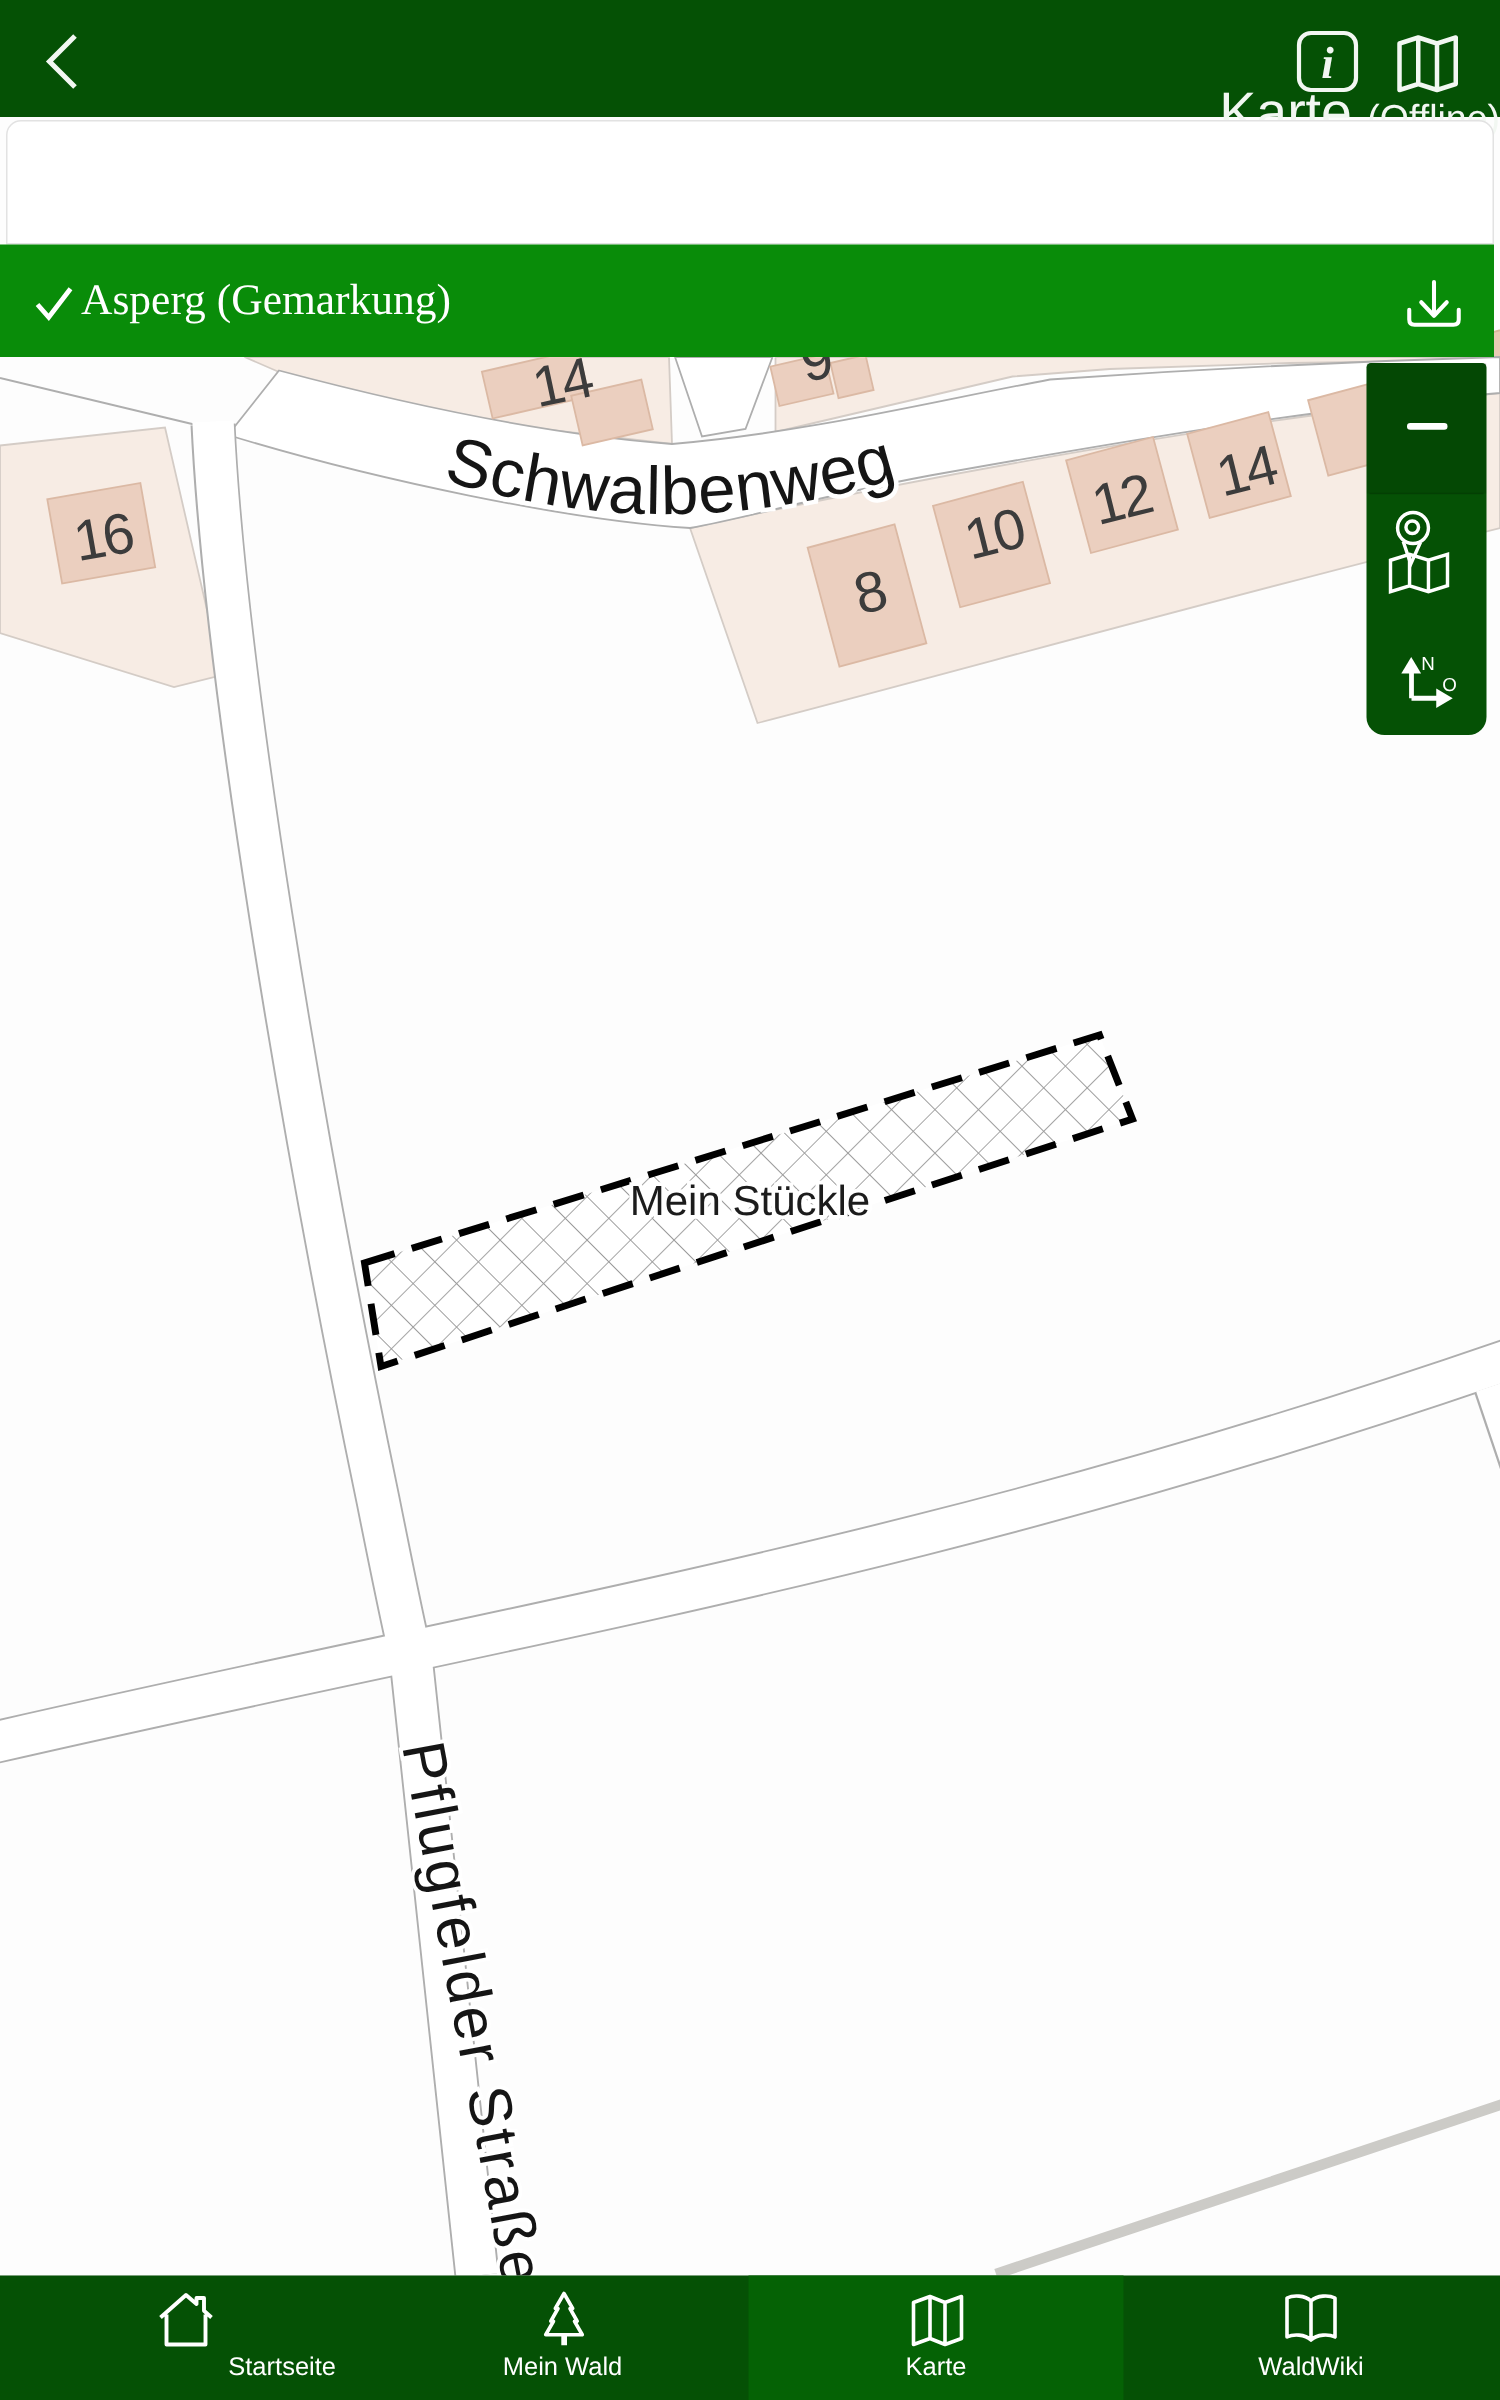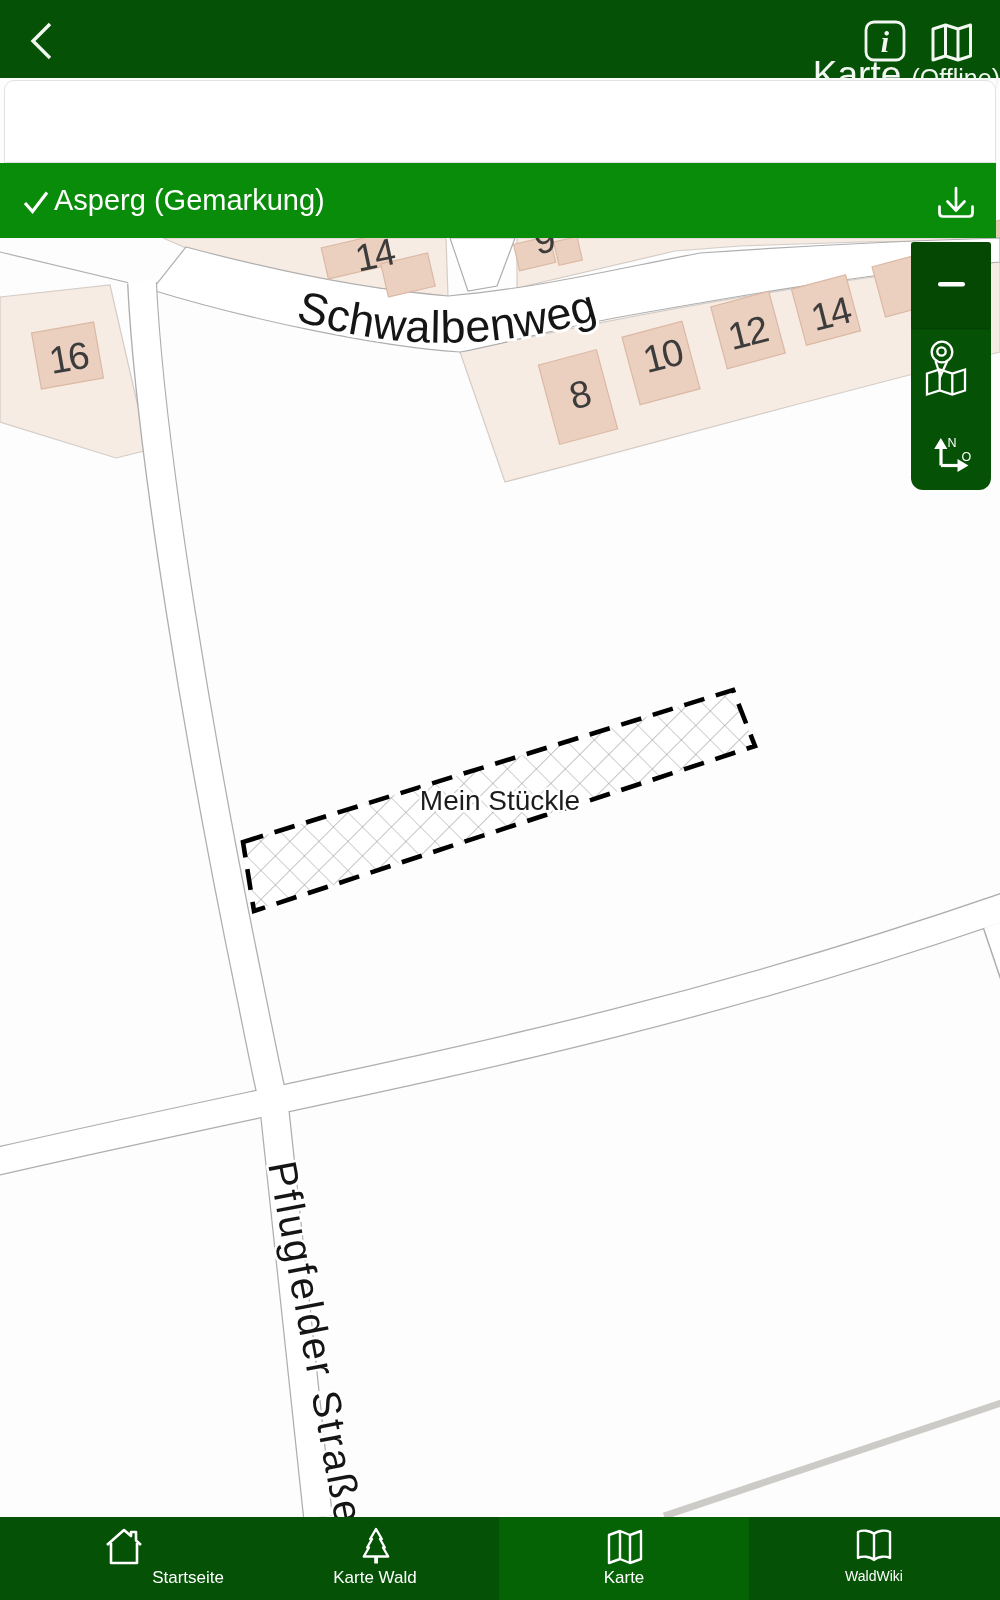"Asperg (Gemarkung)" div.abs { font-family: none -> Liberation Serif, serif }
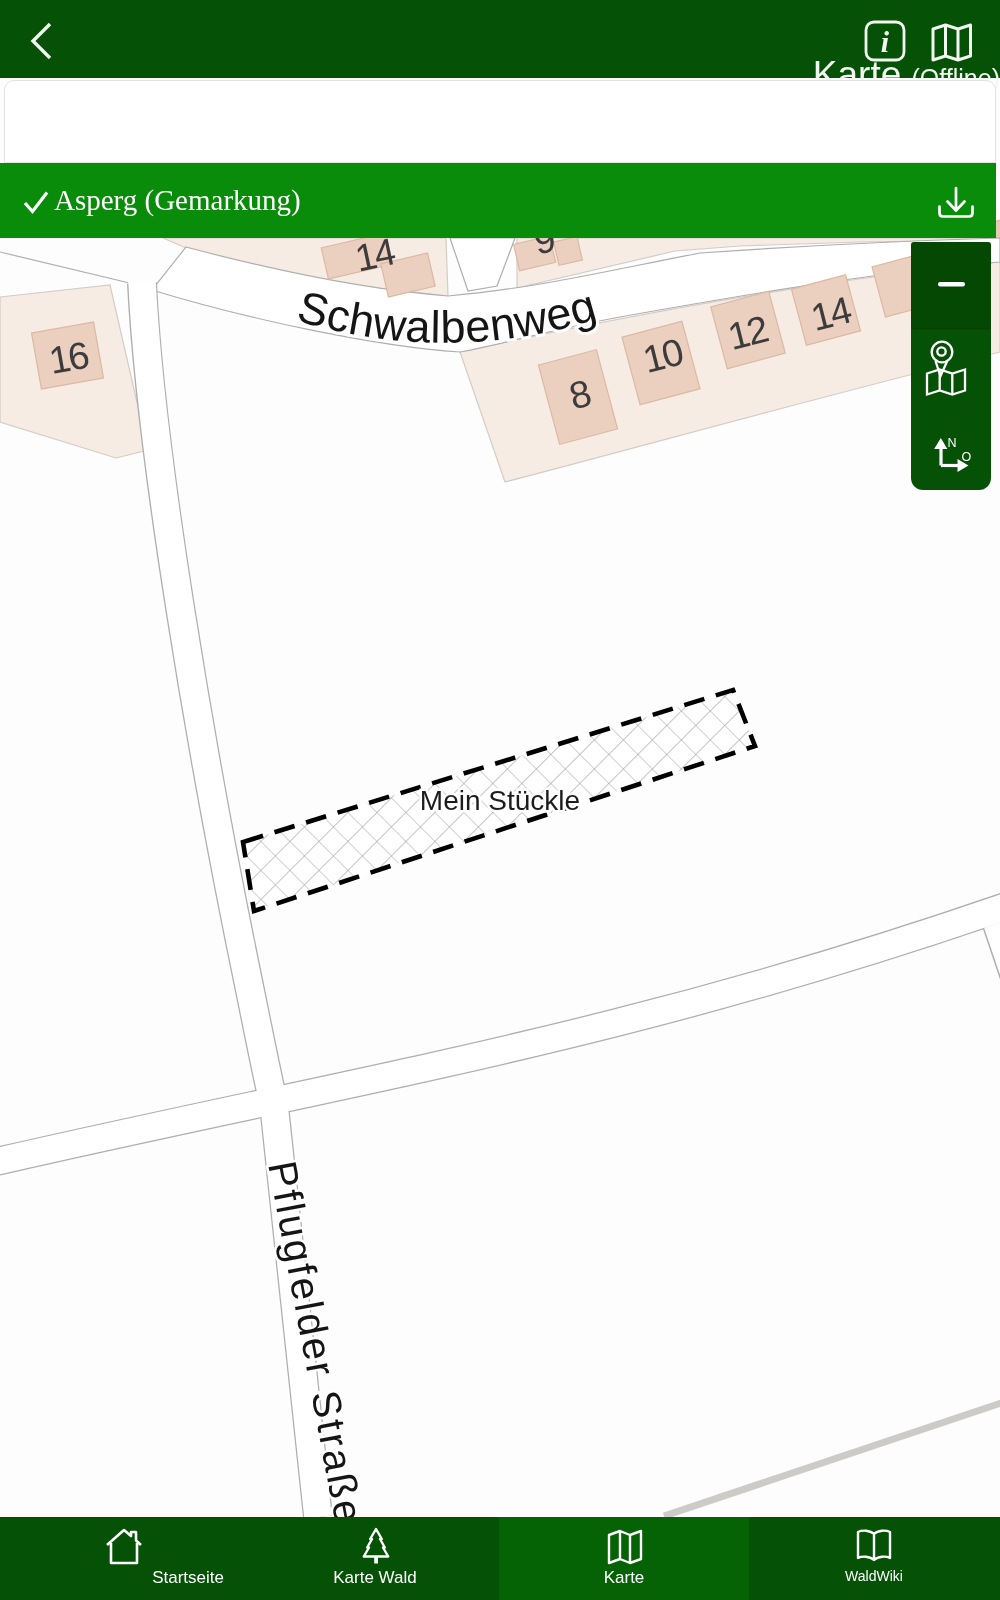"Karte Wald" div.abs { text: Karte -> Mein }
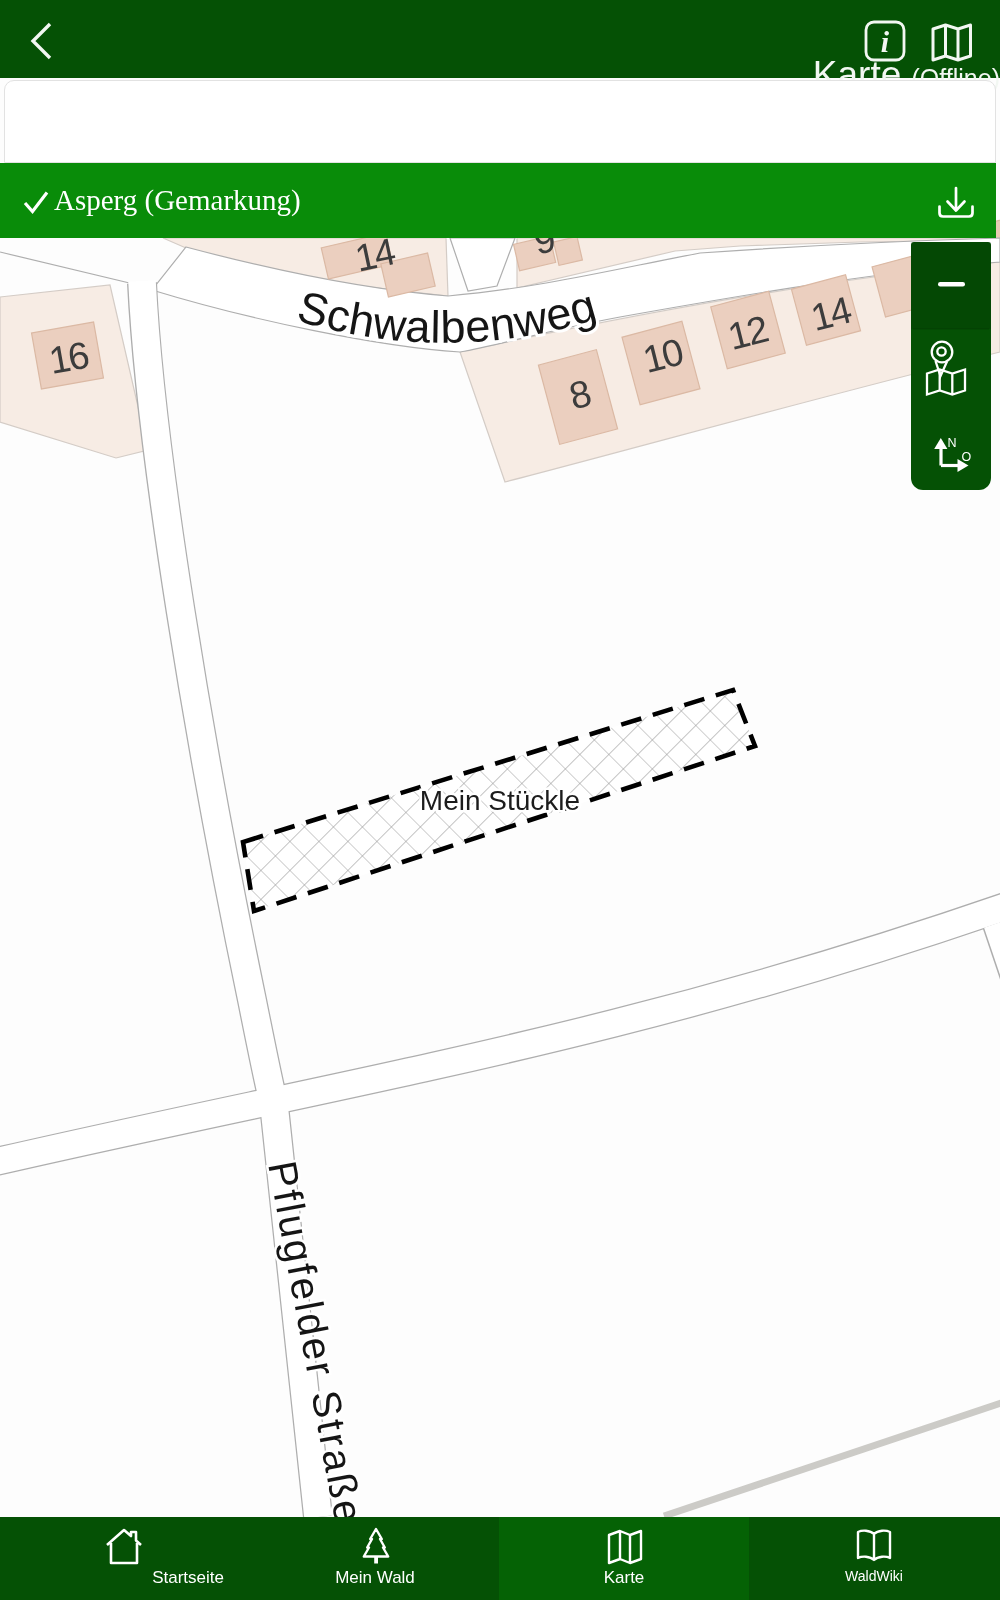"WaldWiki" div.abs { font-size: 14px -> 17px }
